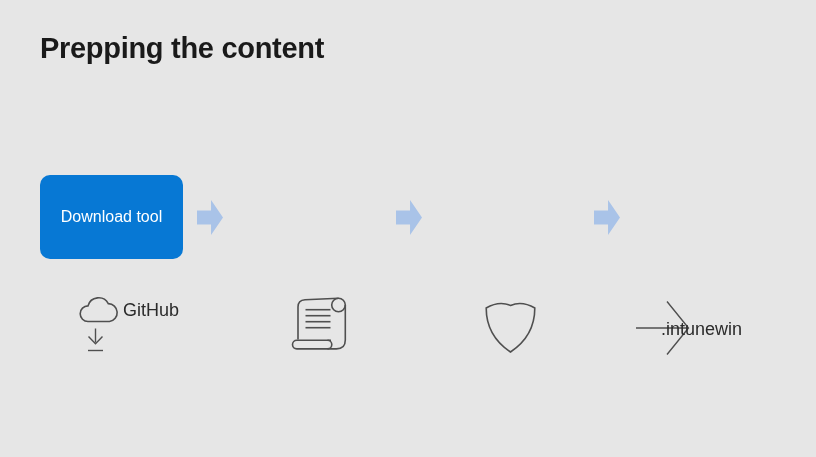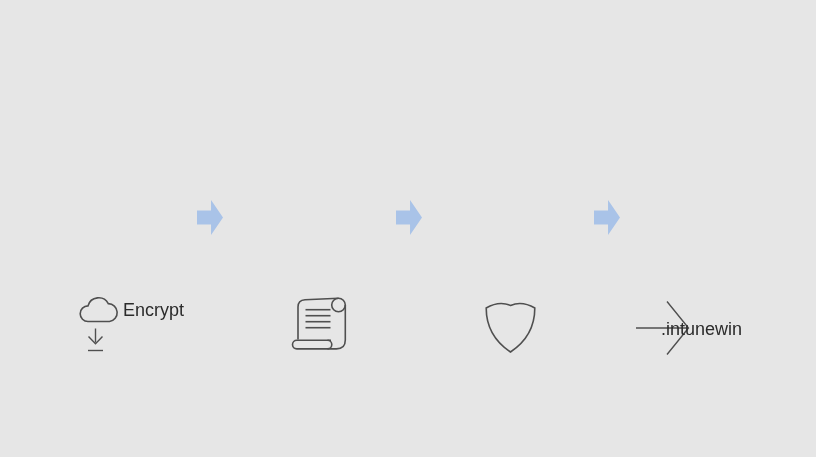"Prepping the content" h1.title { html: none -> <h1>Prepping the content</h1> }
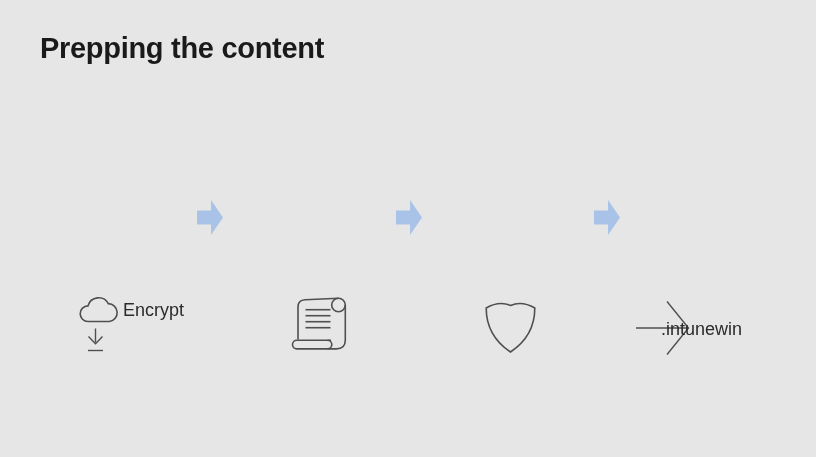"Download tool" div.step-box { html: none -> <div> <span>Download tool</span> </div> }
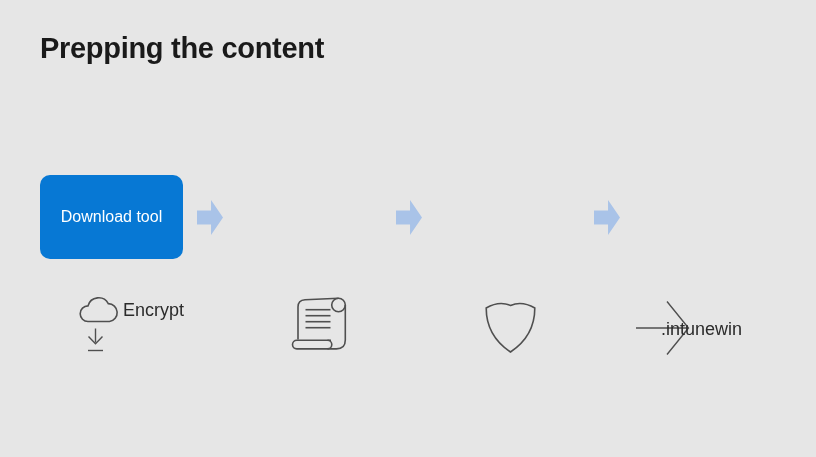"Encrypt" div.caption { text: Encrypt -> GitHub }
